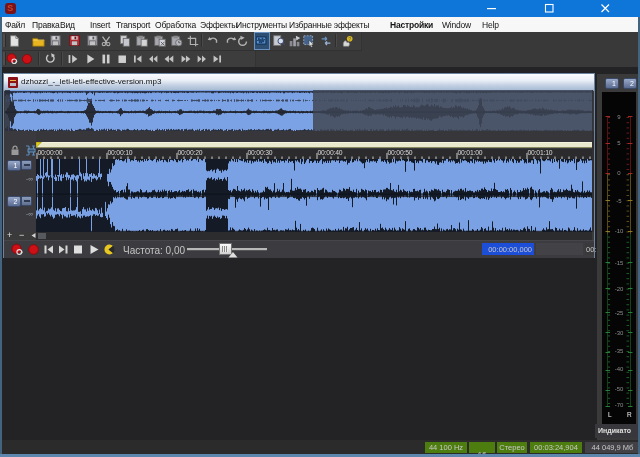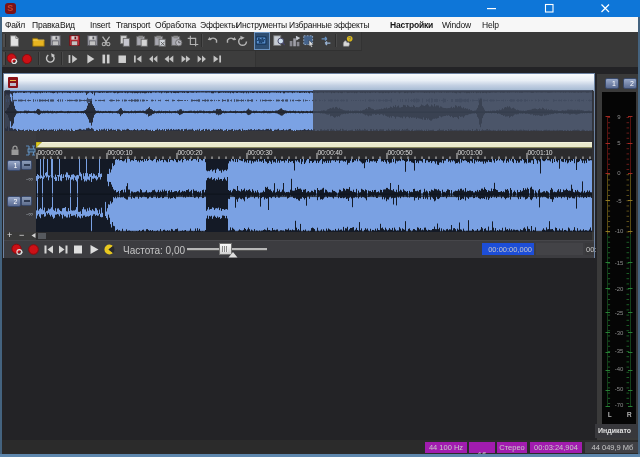"dzhozzi_-_leti-leti-effective-version.mp" span.t { html: none -> <span>dzhozzi_-_leti-leti-effective-version.mp3</span> }
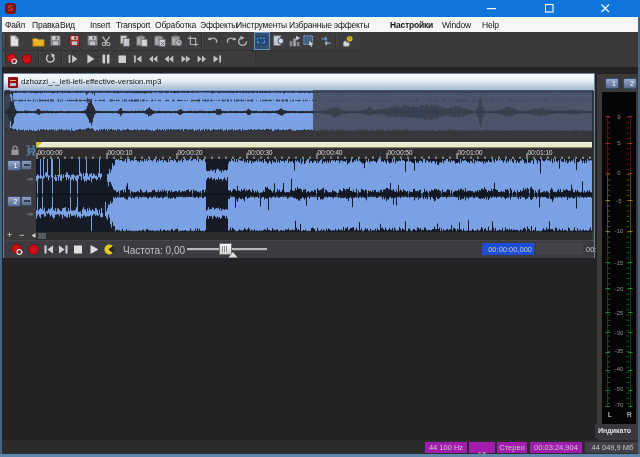"44 100 Hz" .sfield { background: #a21caf -> #4d7c0f }
